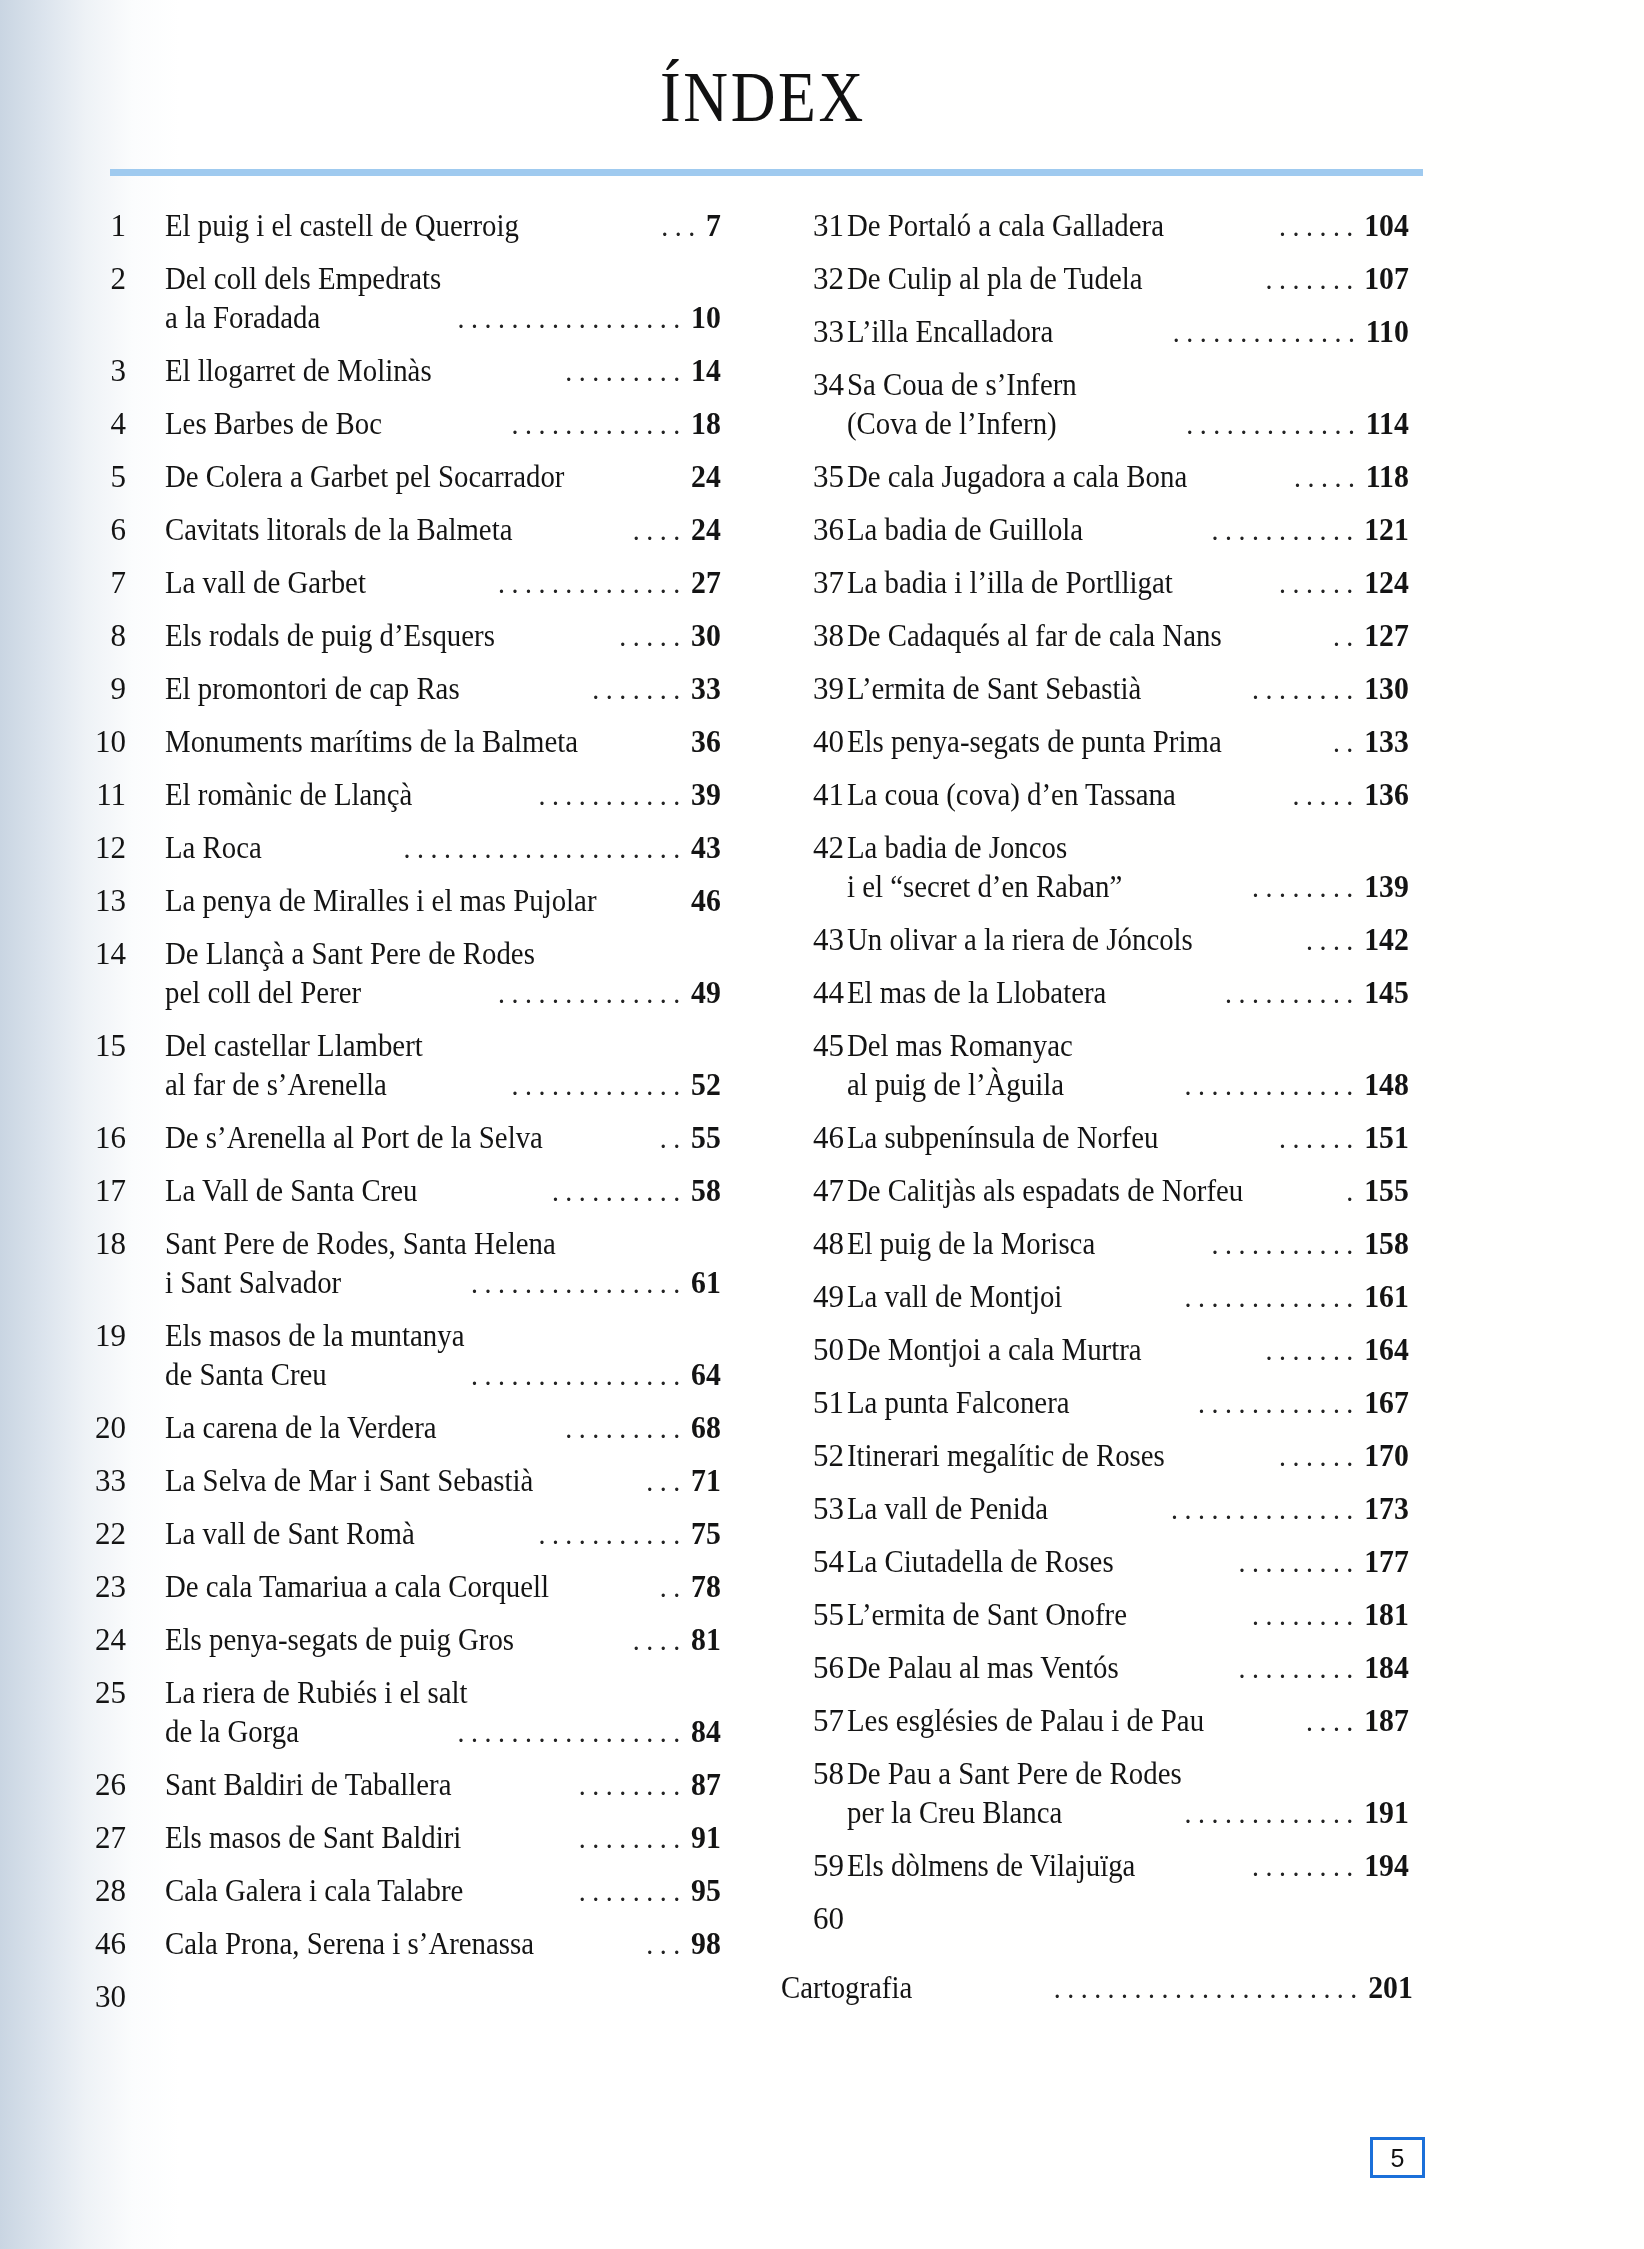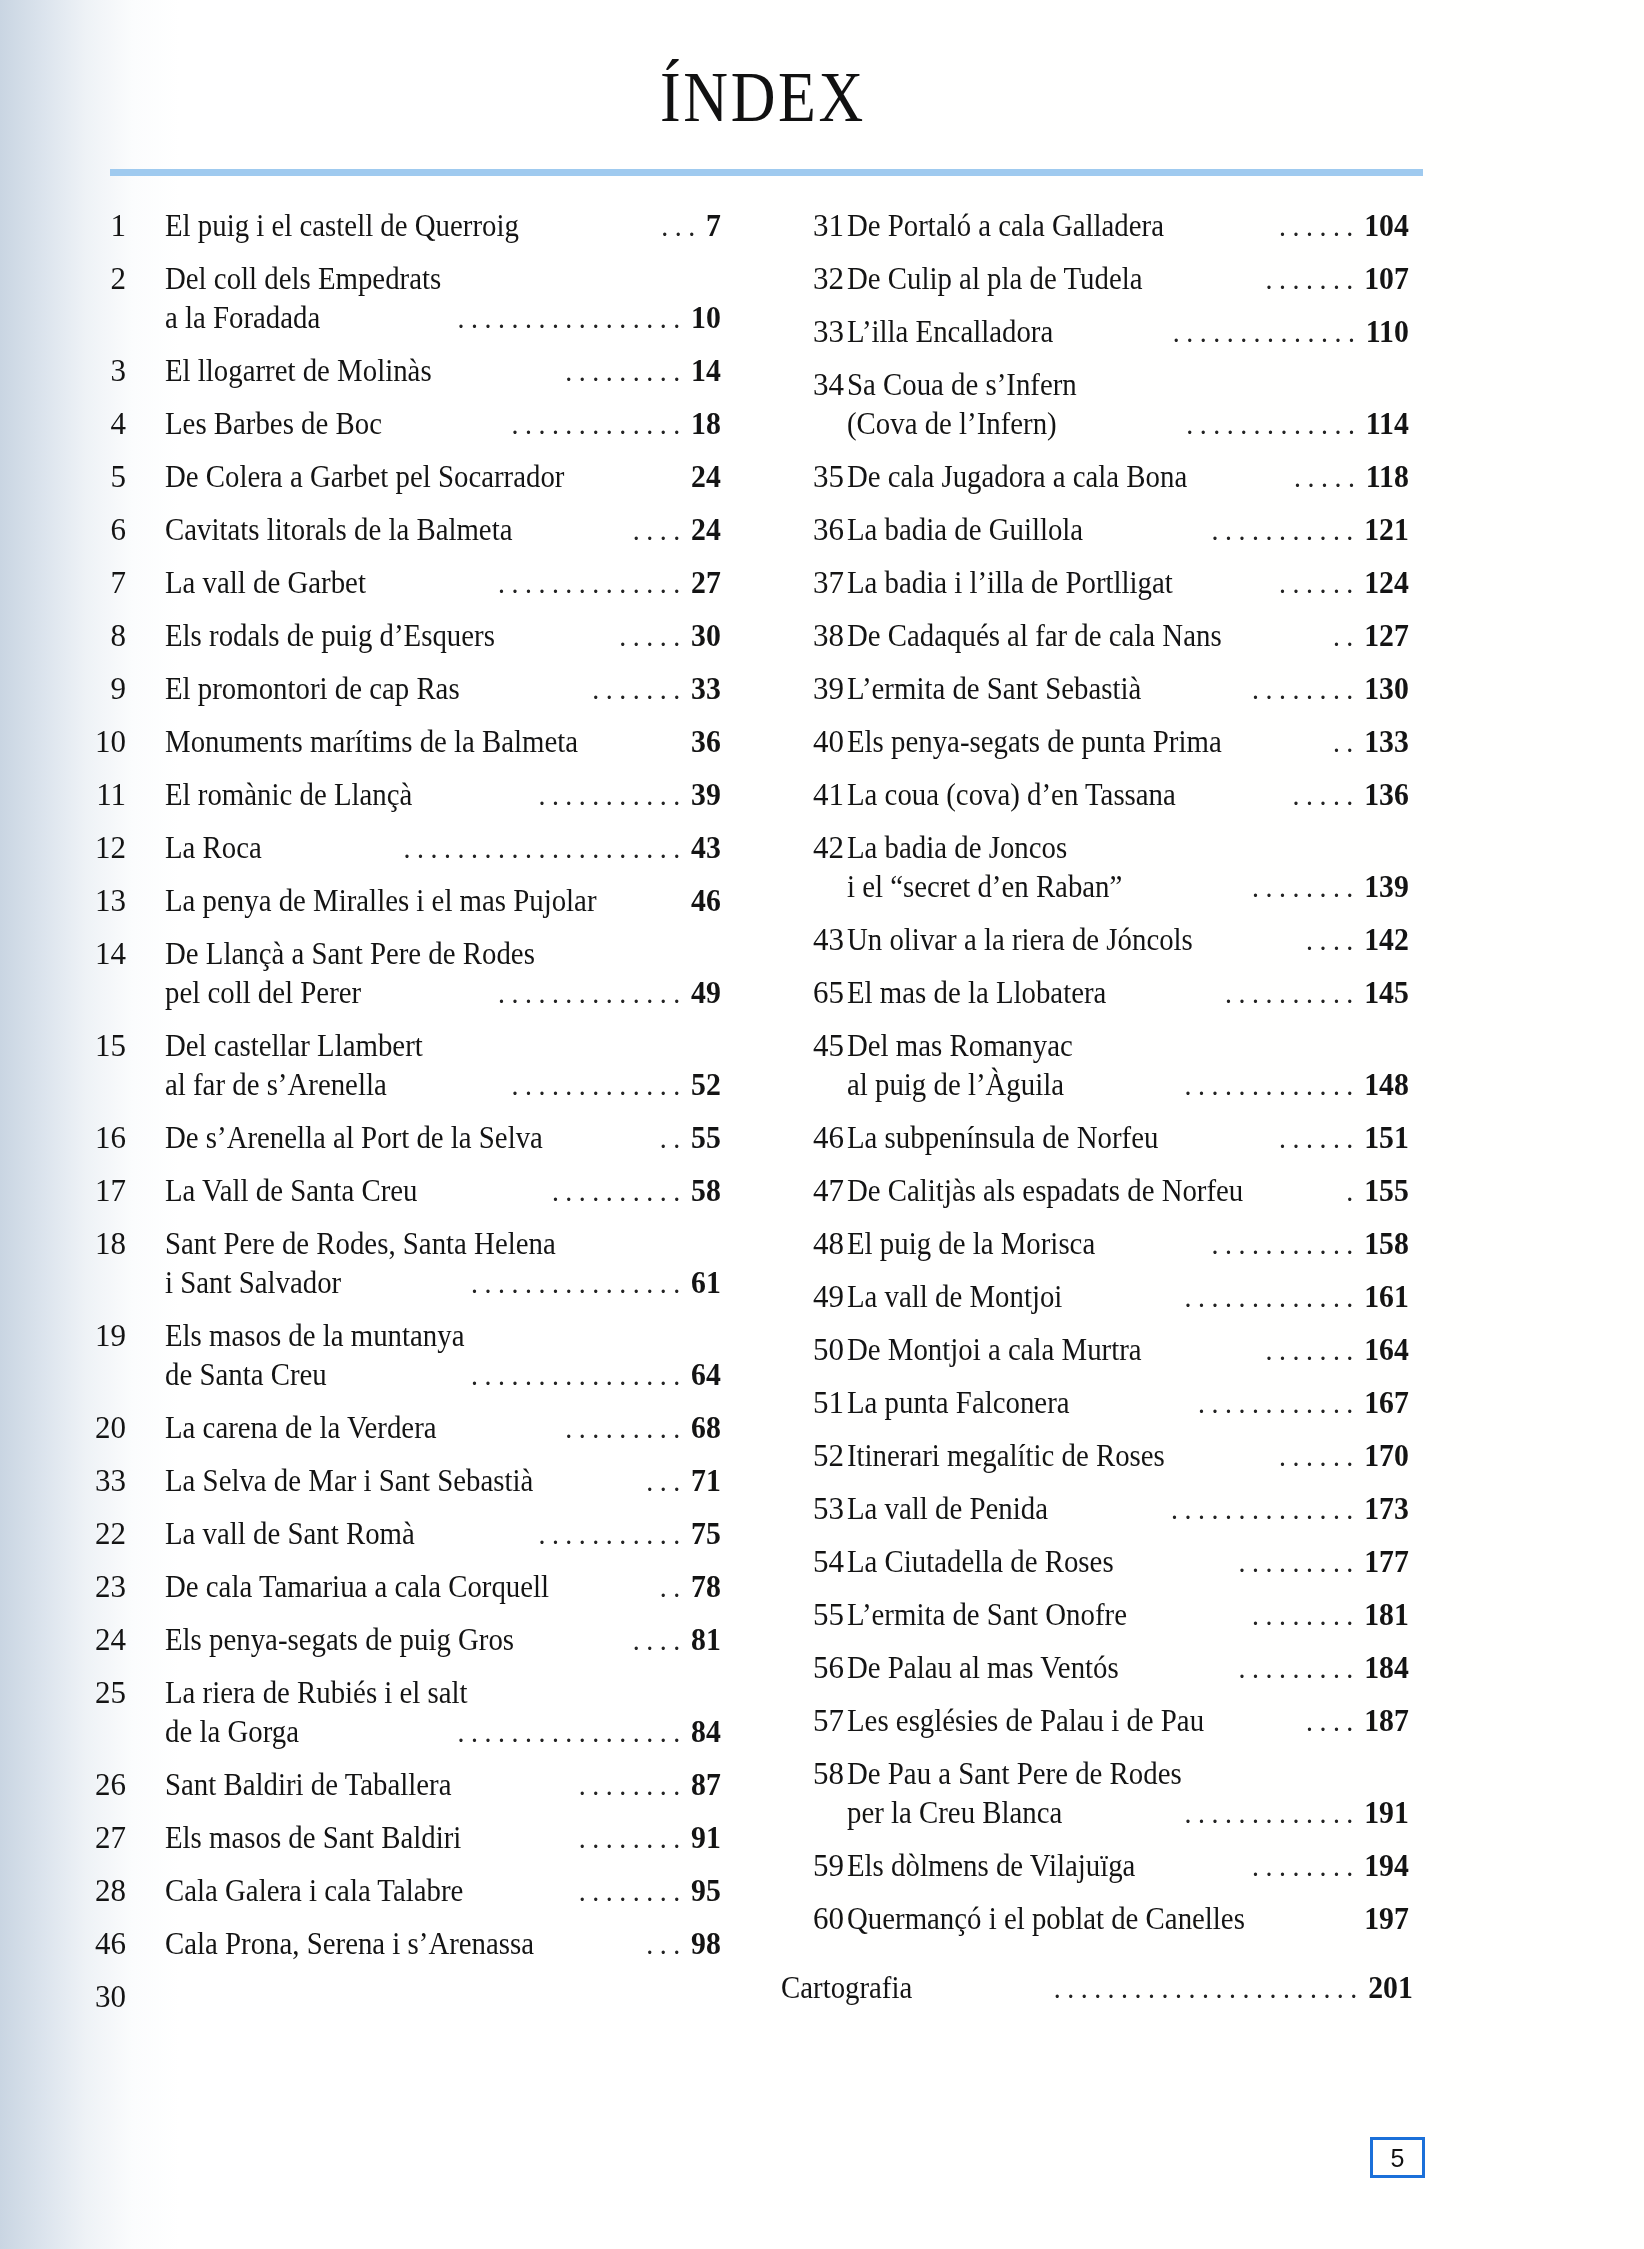"65" span.num { text: 65 -> 44 }
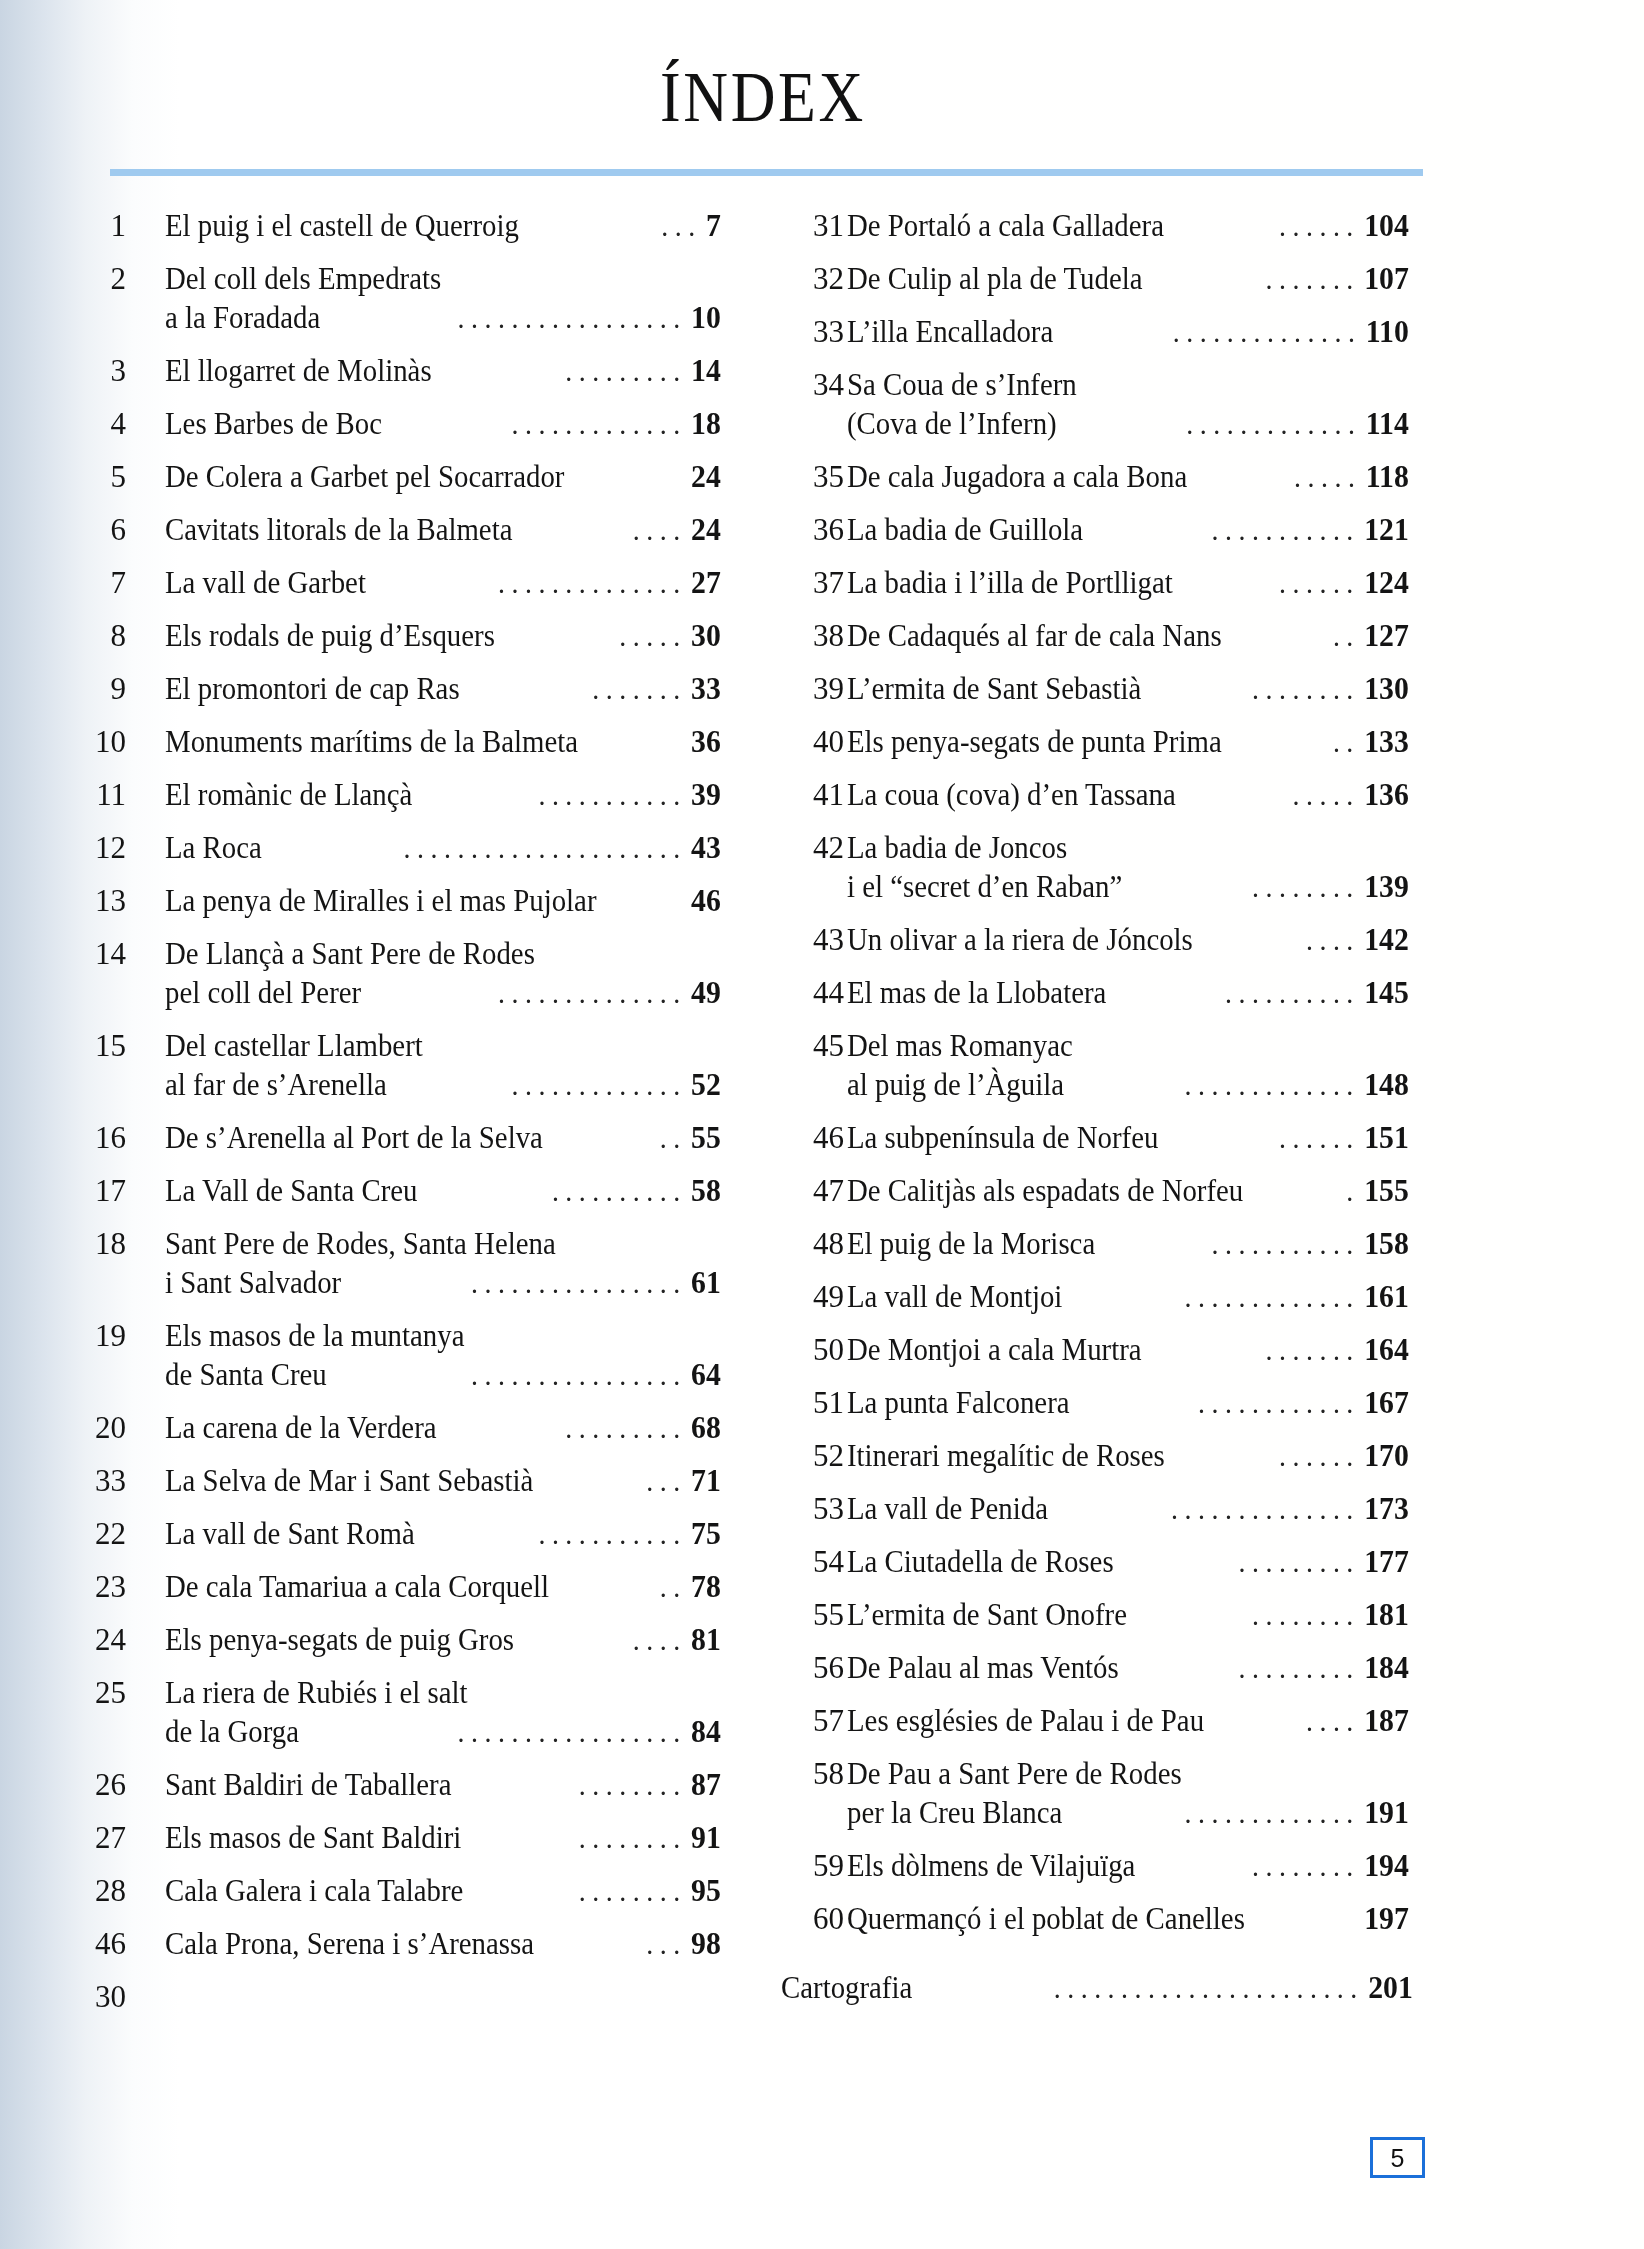"Quermançó i el poblat de" div.text { html: <div> <div> <span>Quermançó i el poblat de Canelles</span> <span></span> <span>197</span> </div> </div> -> none }
